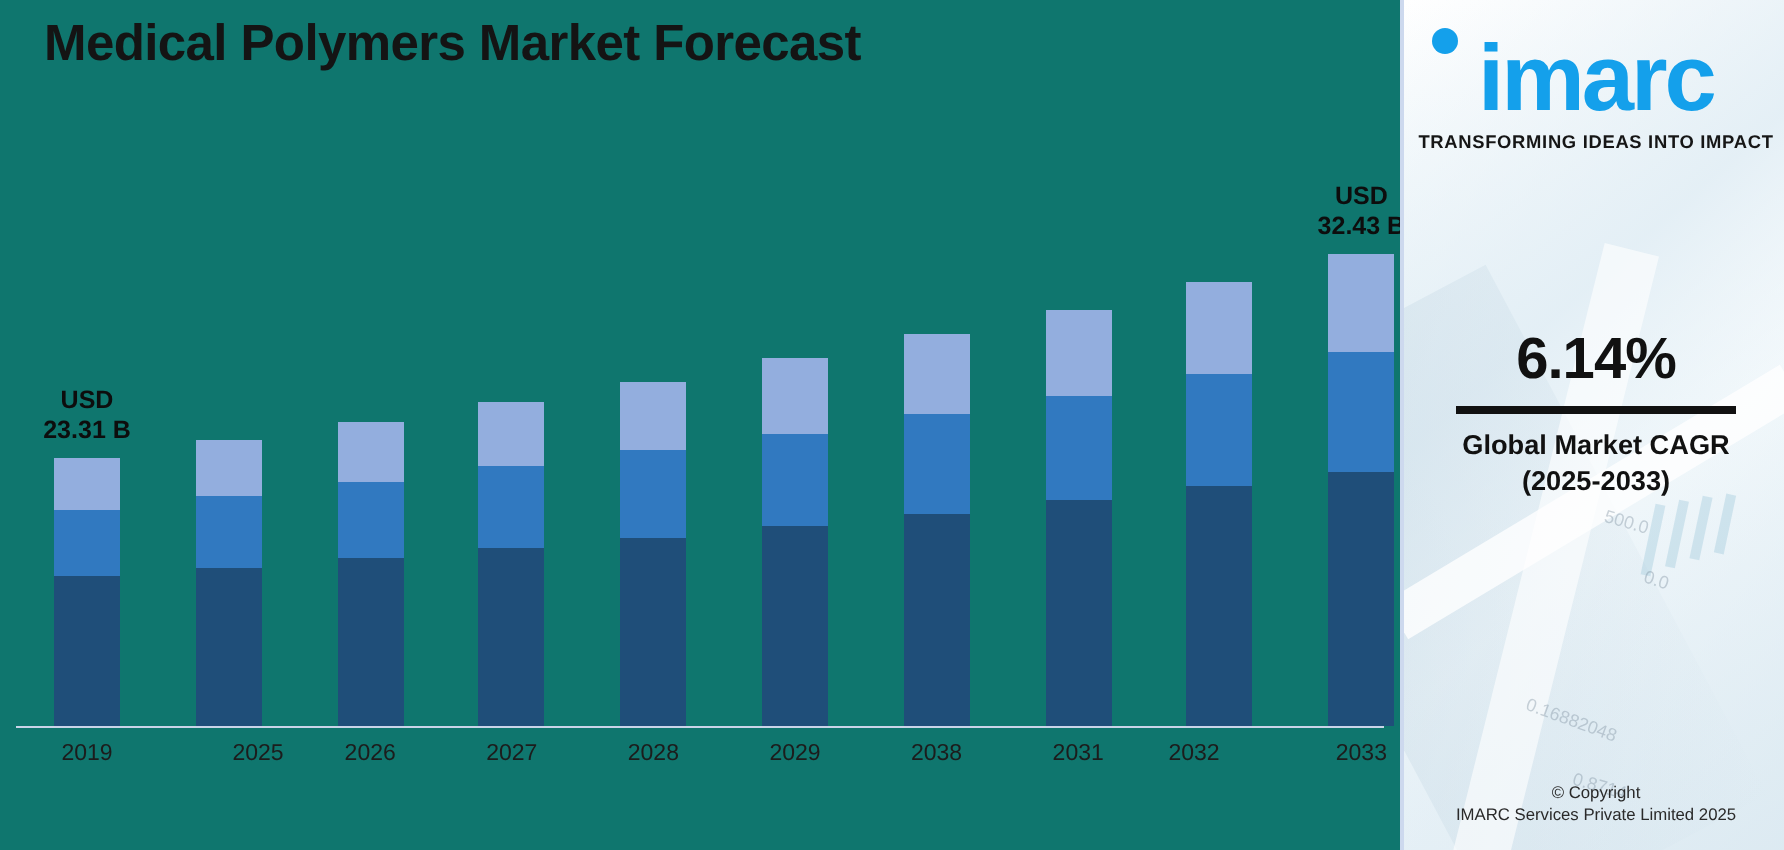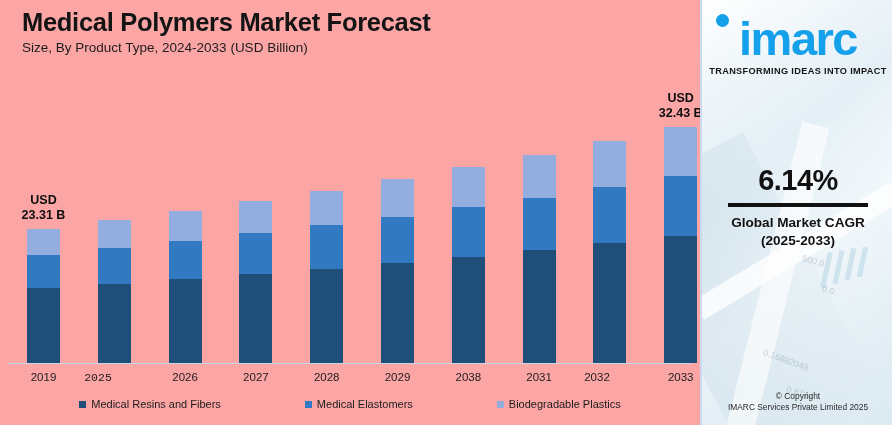"Medical Polymers Market Forecast" .left-panel { background: #fca5a5 -> #0f766e }
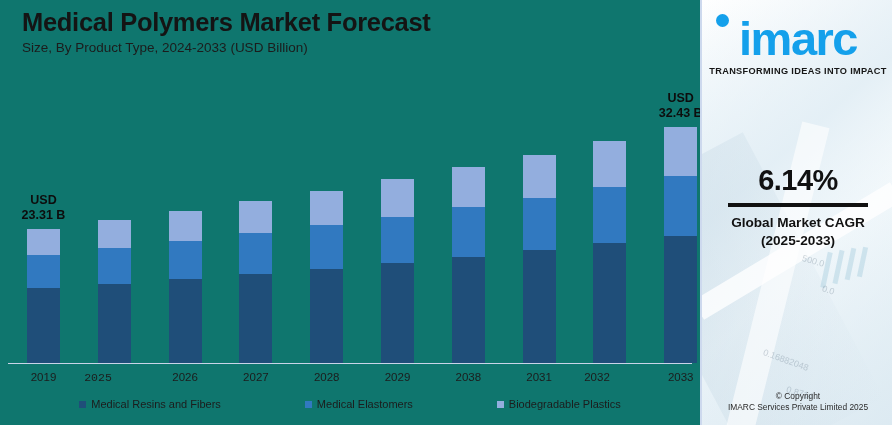"Size, By Product Type, 2024-2033" div.subtitle { html: <div>Size, By Product Type, 2024-2033 (USD Billion)</div> -> none }
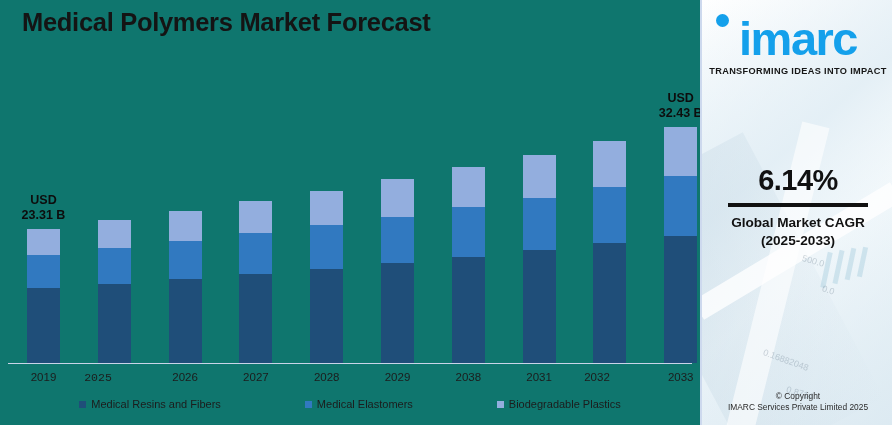"2025" div.xlabel { font-family: Liberation Mono, monospace -> none; left: 68px -> 99px }
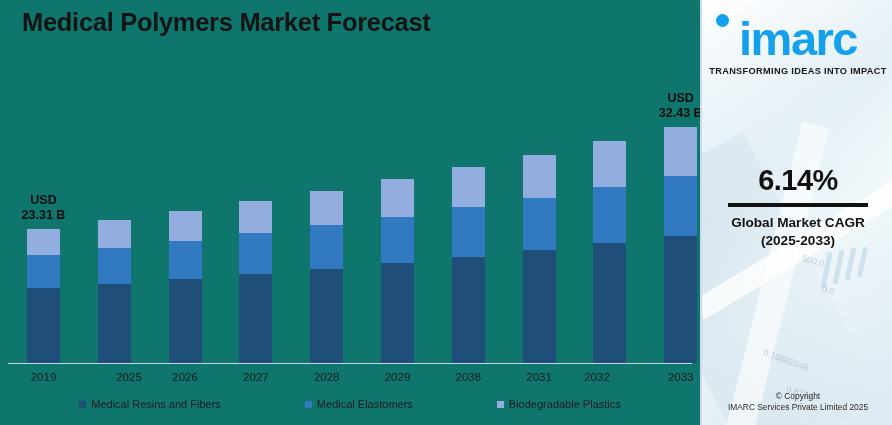"Medical Resins and Fibers" div.legend { html: <div> <div> <span></span> <span>Medical Resins and Fibers</span> </div> <div> <span></span> <span>Medical Elastomers</span> </div> <div> <span></span> <span>Biodegradable Plastics</span> </div> </div> -> none }
